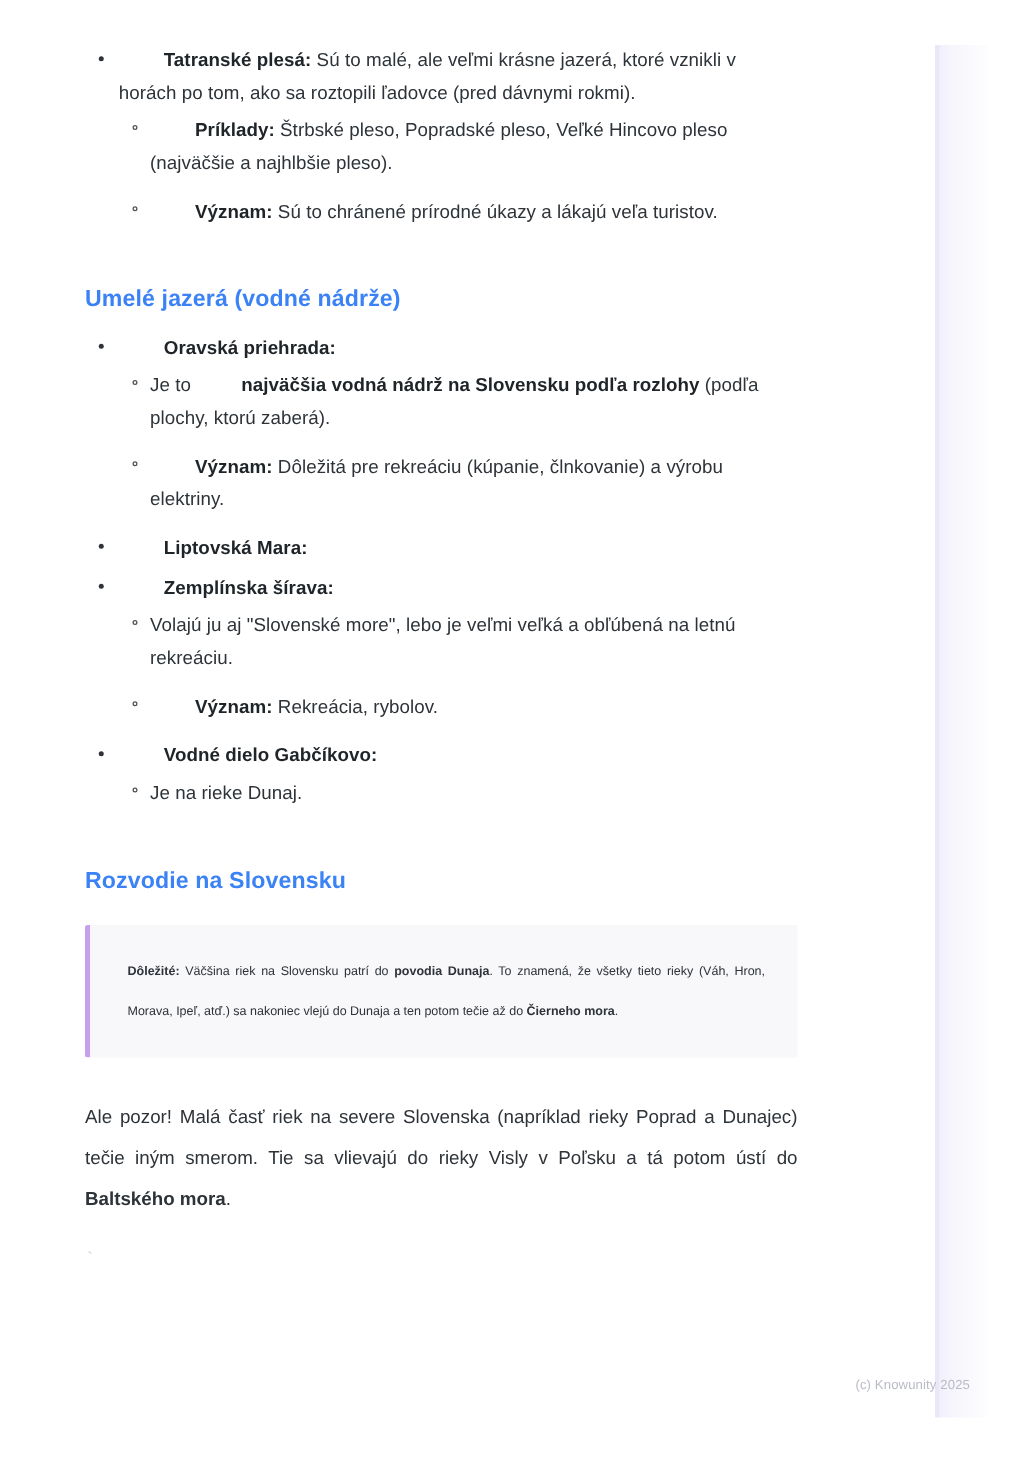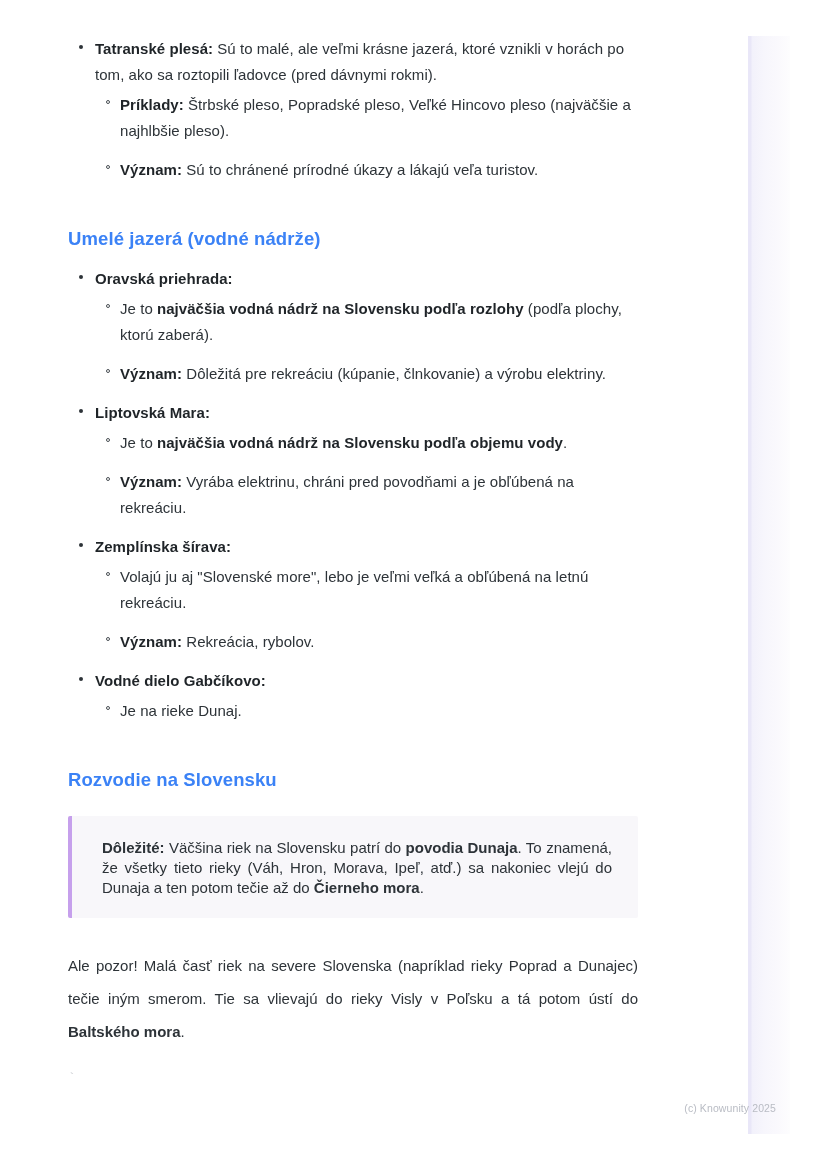"Tatranské plesá:" .line b, .b { margin-left: none -> 36px }
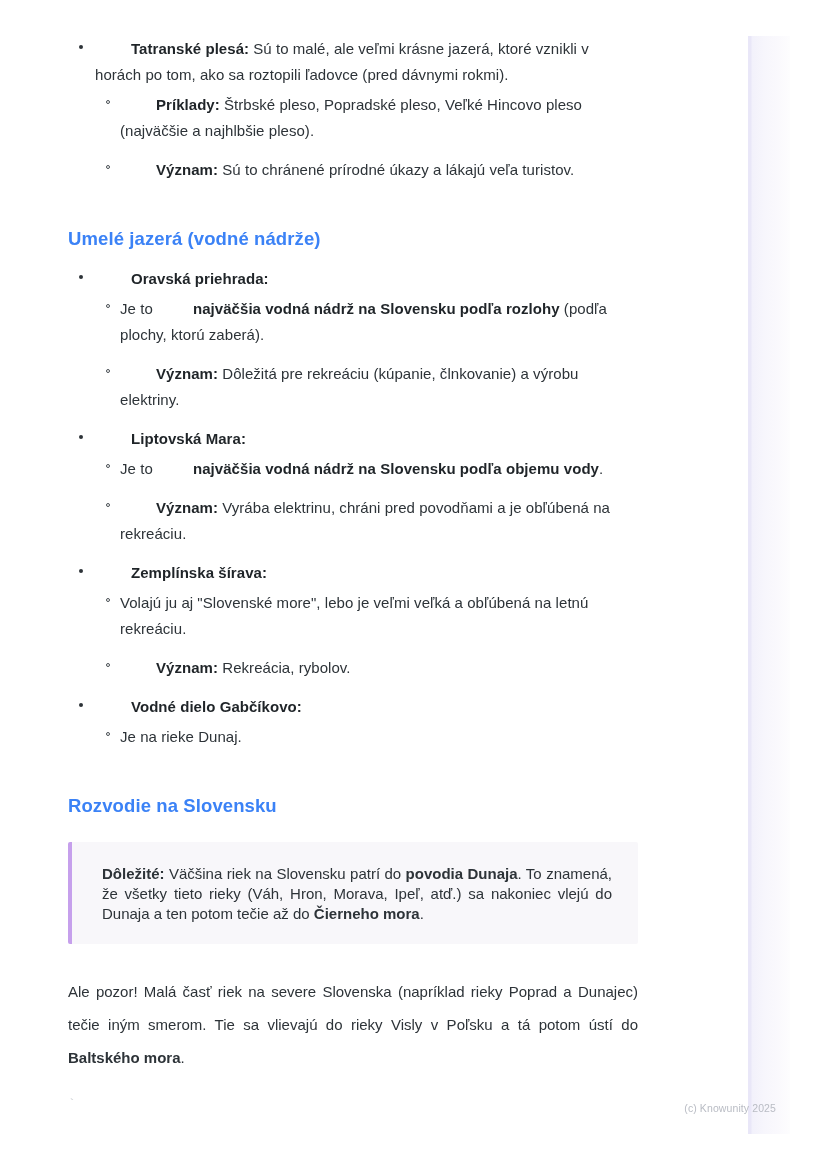"Je to najväčšia vodná nádrž na Slovensku podľa objemu" ul.lvl2 { html: <ul> <li> <div> <span>Je to </span><b>najväčšia vodná nádrž na Slovensku podľa objemu vody</b><span>.</span> </div> </li> <li> <div> <b>Význam:</b><span> Vyrába elektrinu, chráni pred povodňami a je obľúbená na rekreáciu.</span> </div> </li> </ul> -> none }
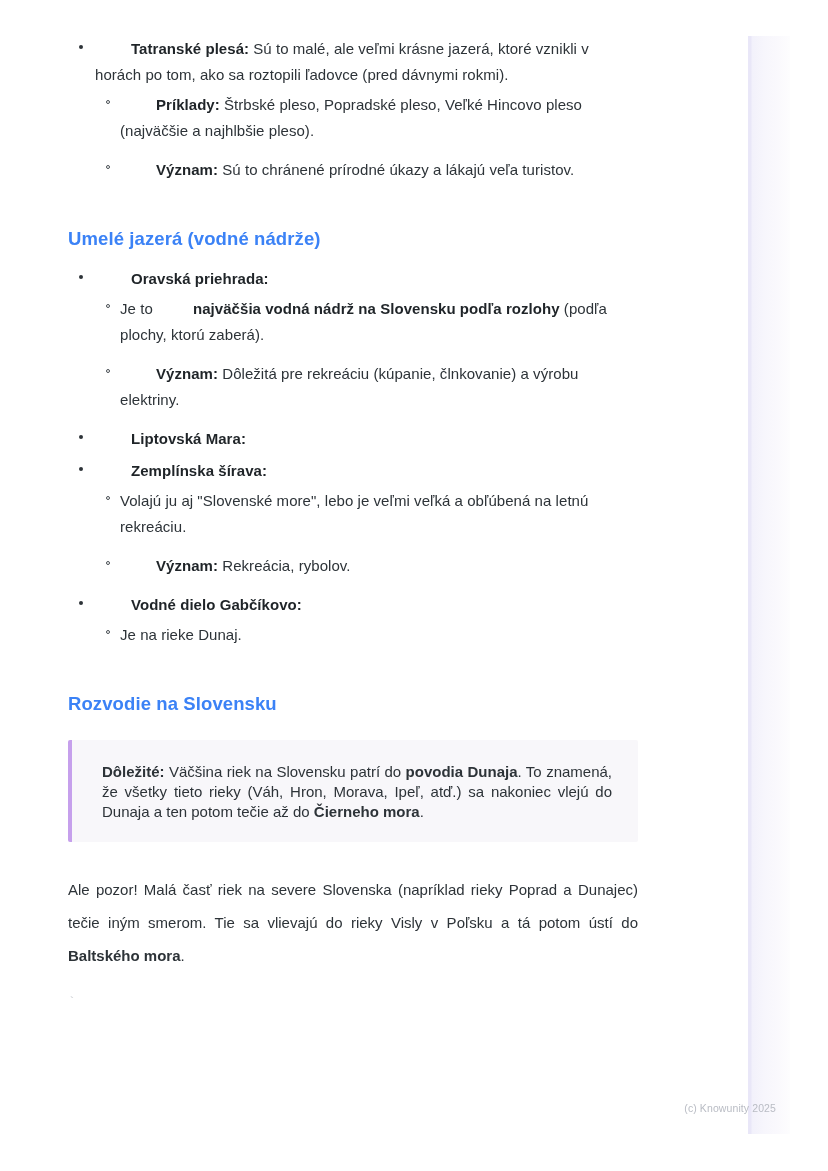"Dôležité: Väčšina riek na Slovensku" .callout p { font-size: 15px -> 10px; line-height: 20px -> 32px }
